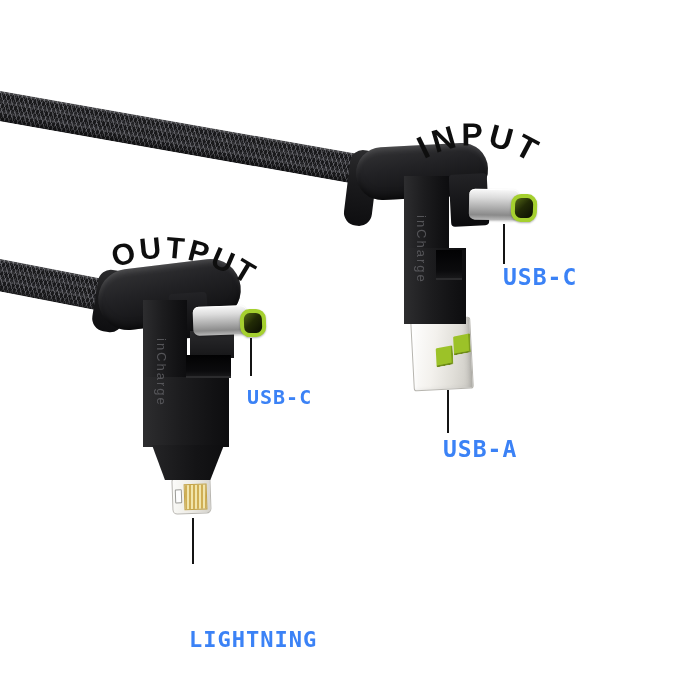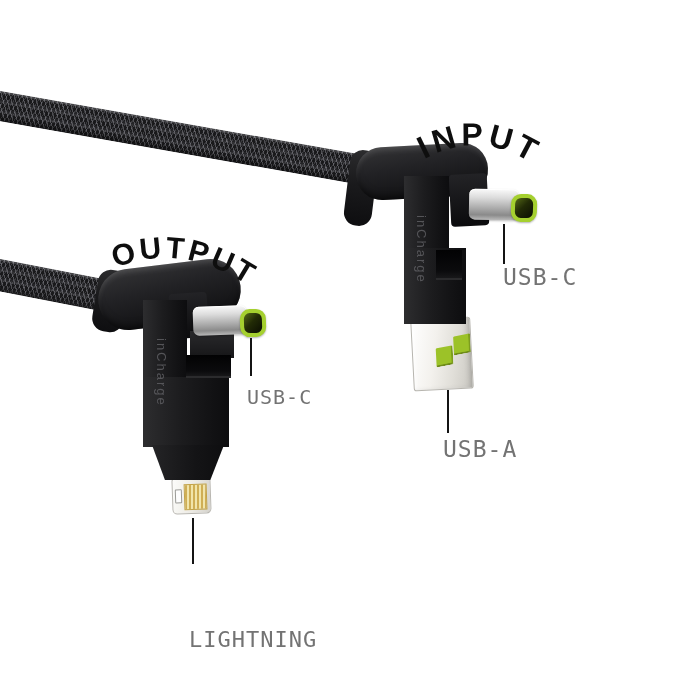"USB-C" .port-label { color: #737373 -> #3b82f6; font-weight: 400 -> 700 }
